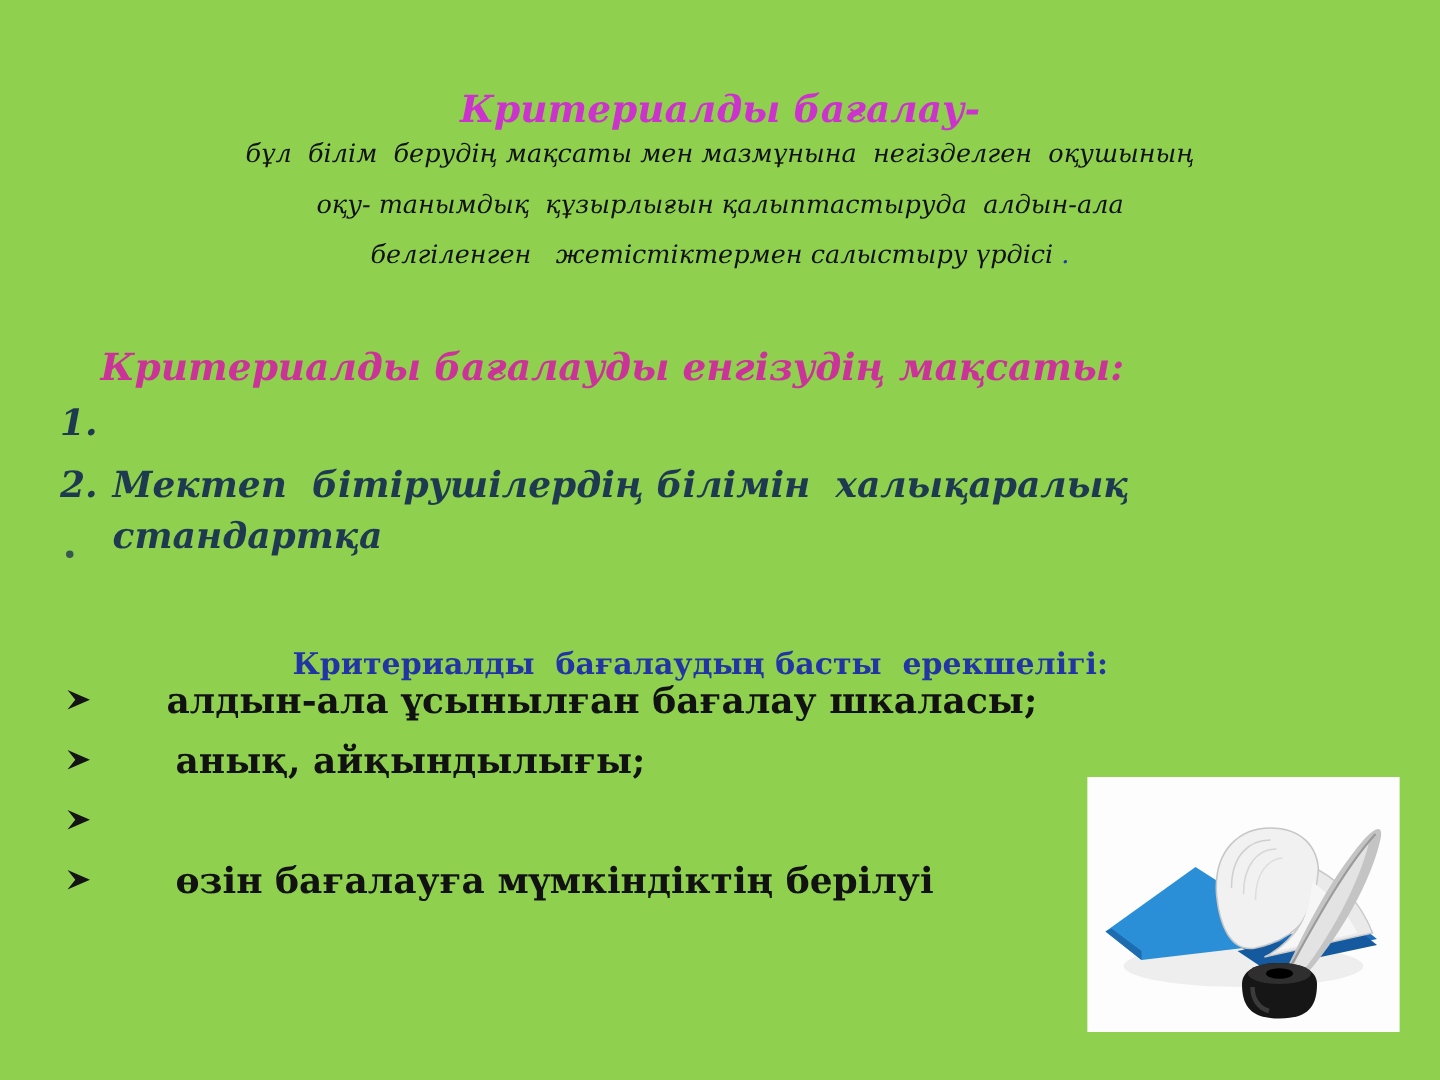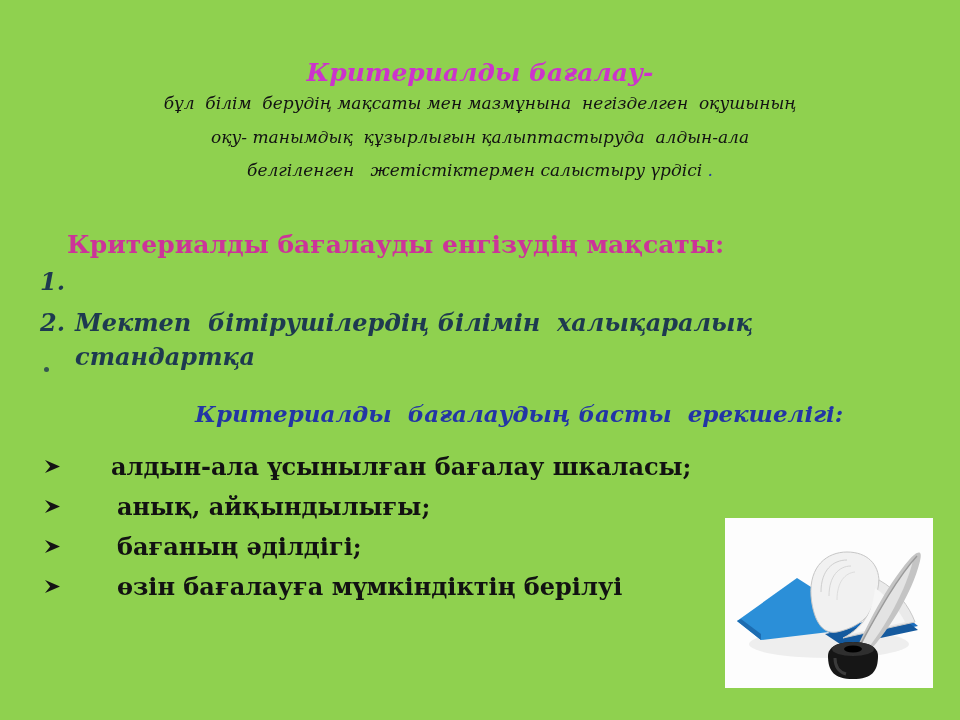"Критериалды бағалауды енгізудің мақсаты:" .heading-goal { font-style: none -> italic }
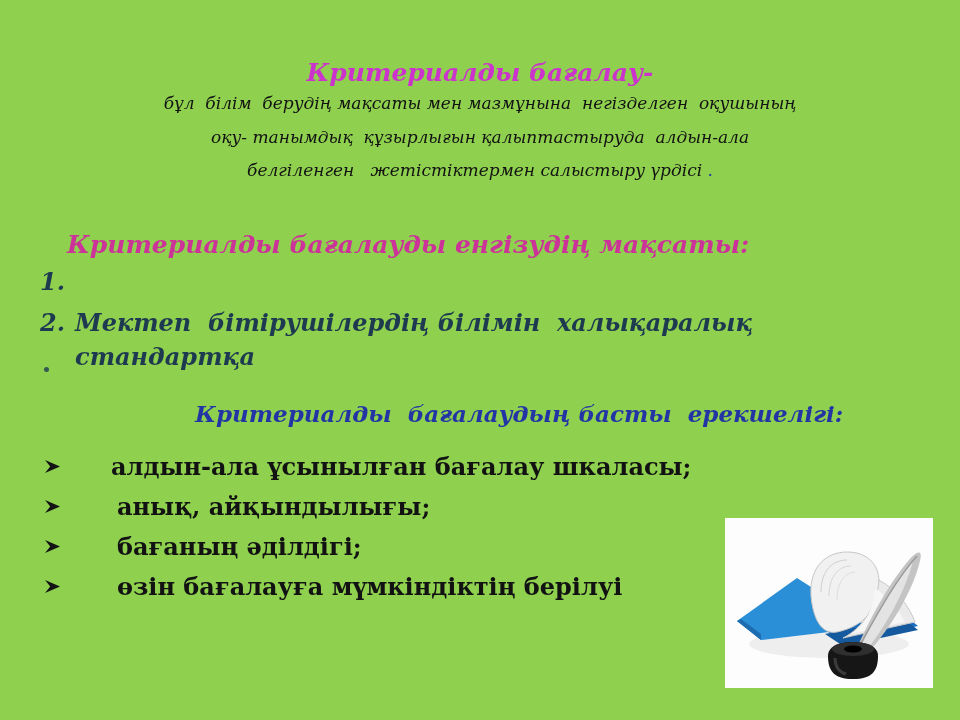"Критериалды бағалаудың басты ерекшелігі:" .heading-feature { font-size: 23px -> 20px; font-style: italic -> none; top: 400px -> 430px }
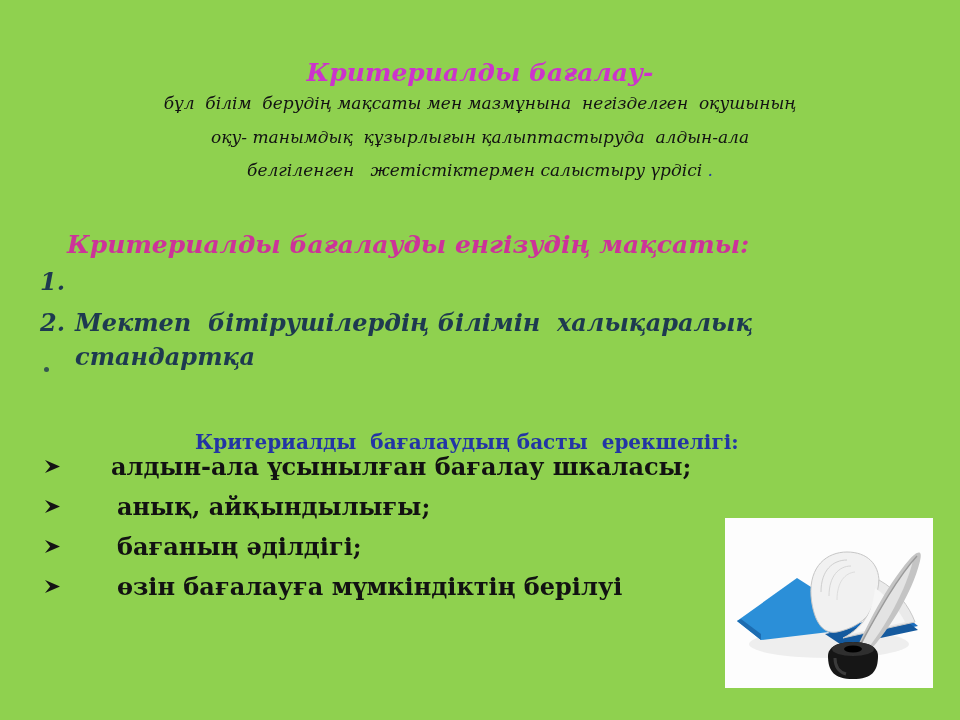"бағаның әділдігі;" span.txt { html: <span>бағаның әділдігі;</span> -> none }
